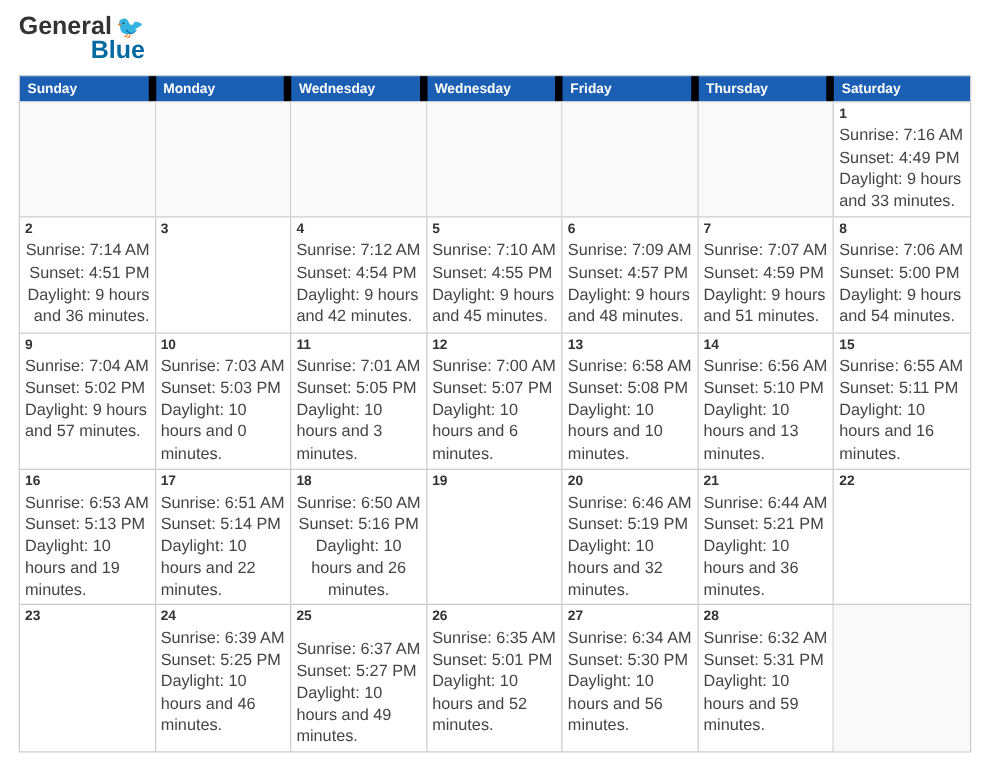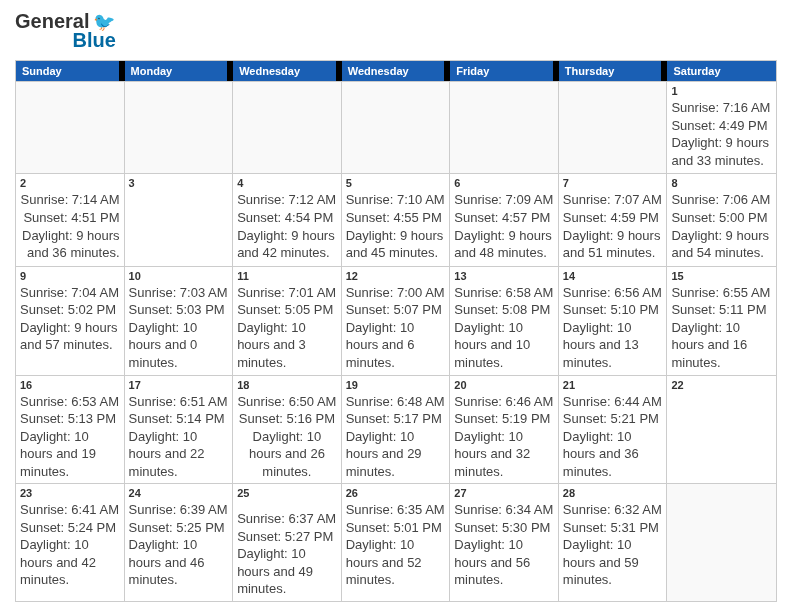"Sunrise: 6:48 AM" div.day-info { html: <div>Sunrise: 6:48 AM Sunset: 5:17 PM Daylight: 10 hours and 29 minutes.</div> -> none }
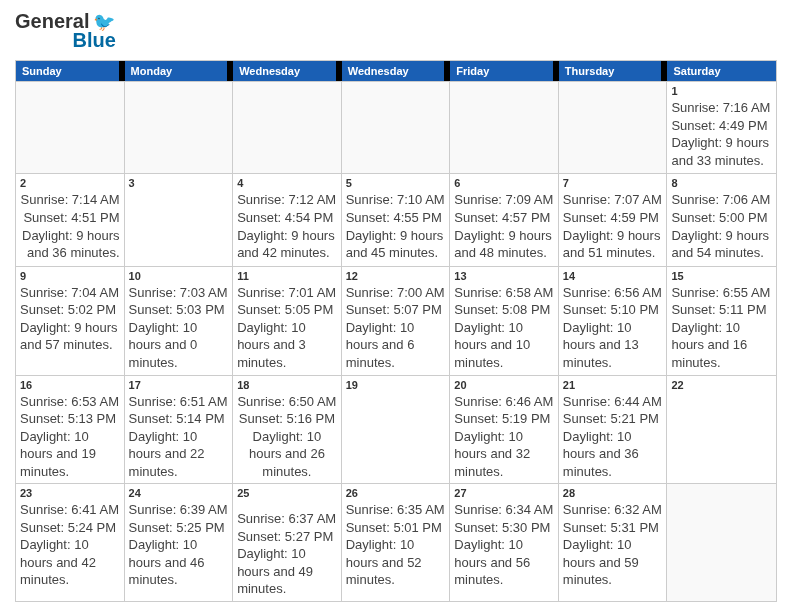"Sunrise: 6:41 AM" div.day-info { html: <div>Sunrise: 6:41 AM Sunset: 5:24 PM Daylight: 10 hours and 42 minutes.</div> -> none }
